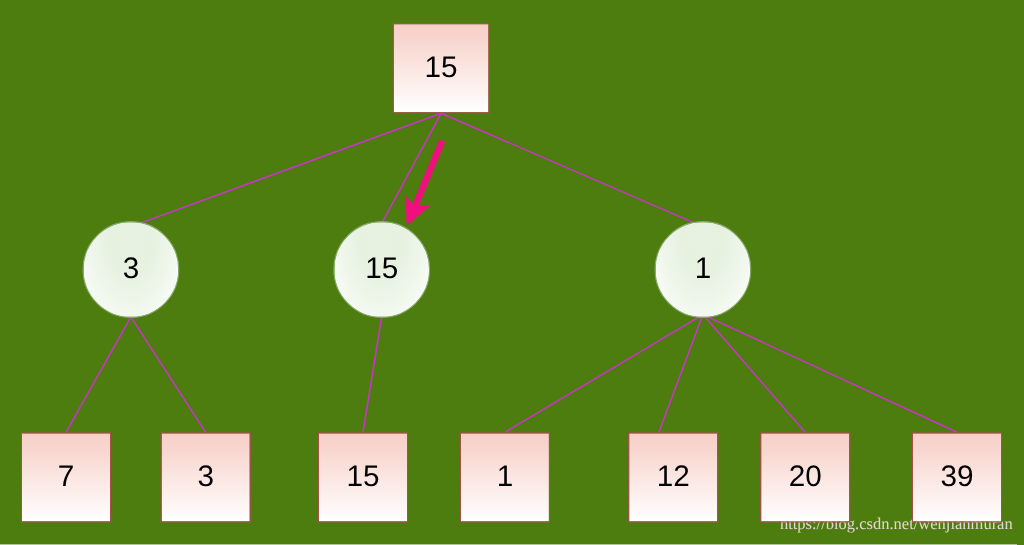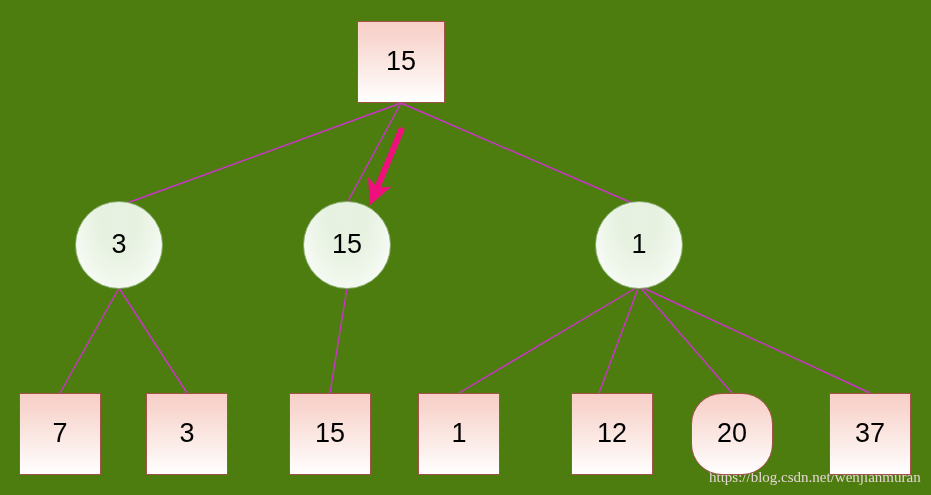"20" div.node { border-radius: 31px -> none }
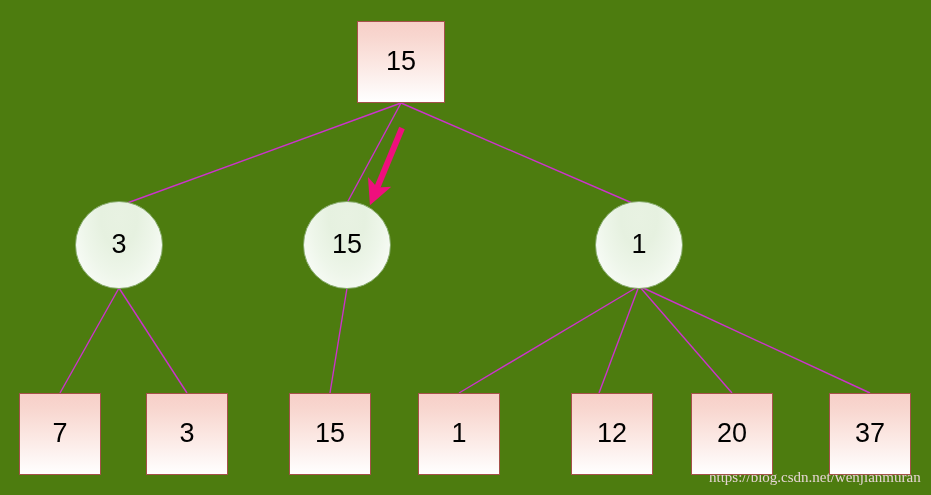"37" span.val { text: 37 -> 39 }
